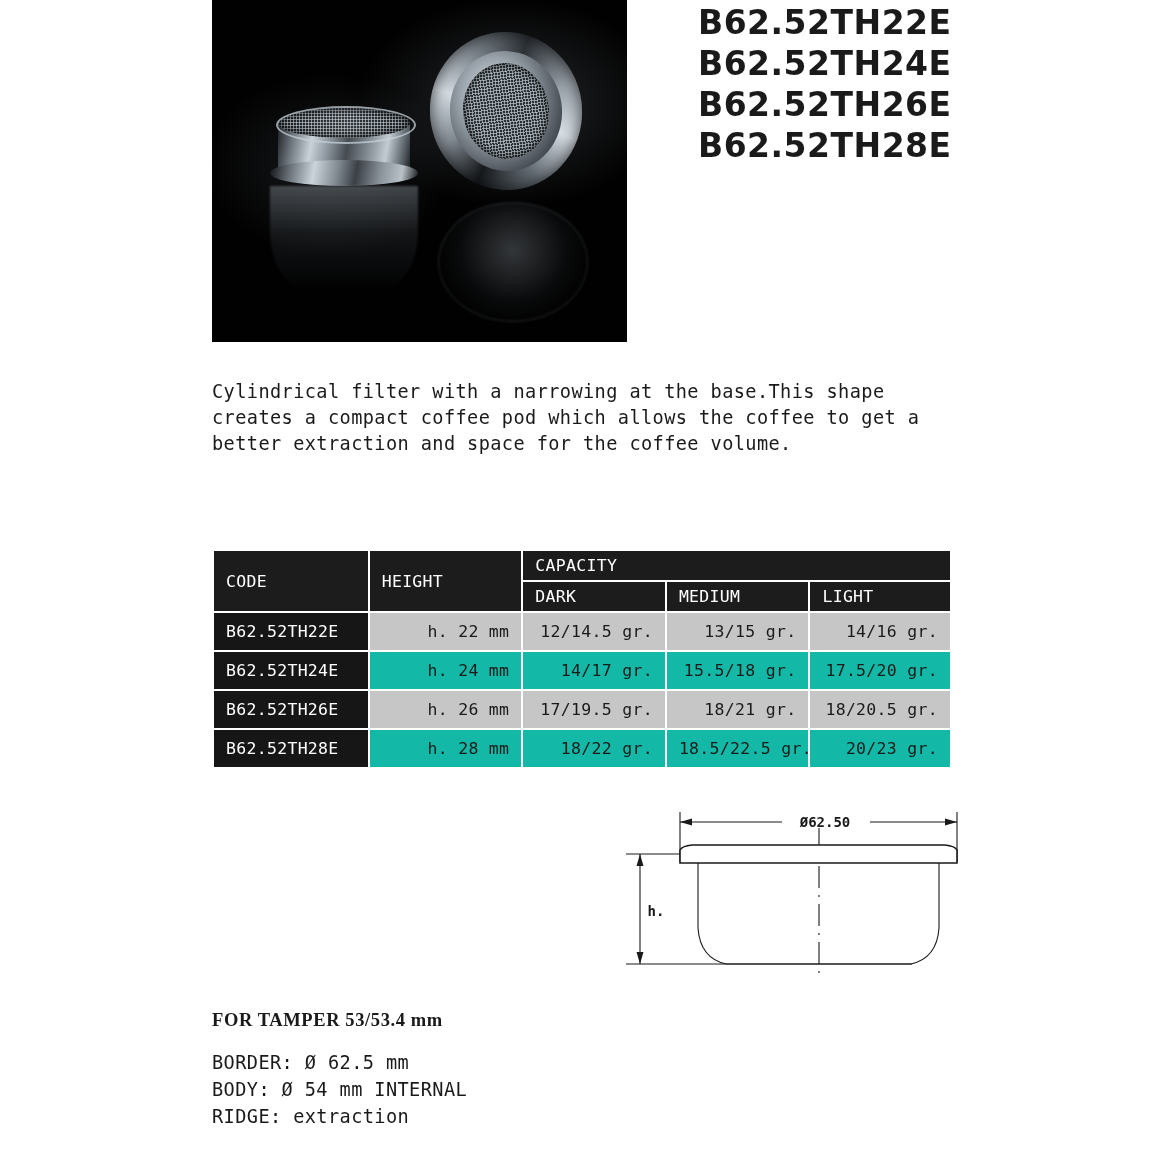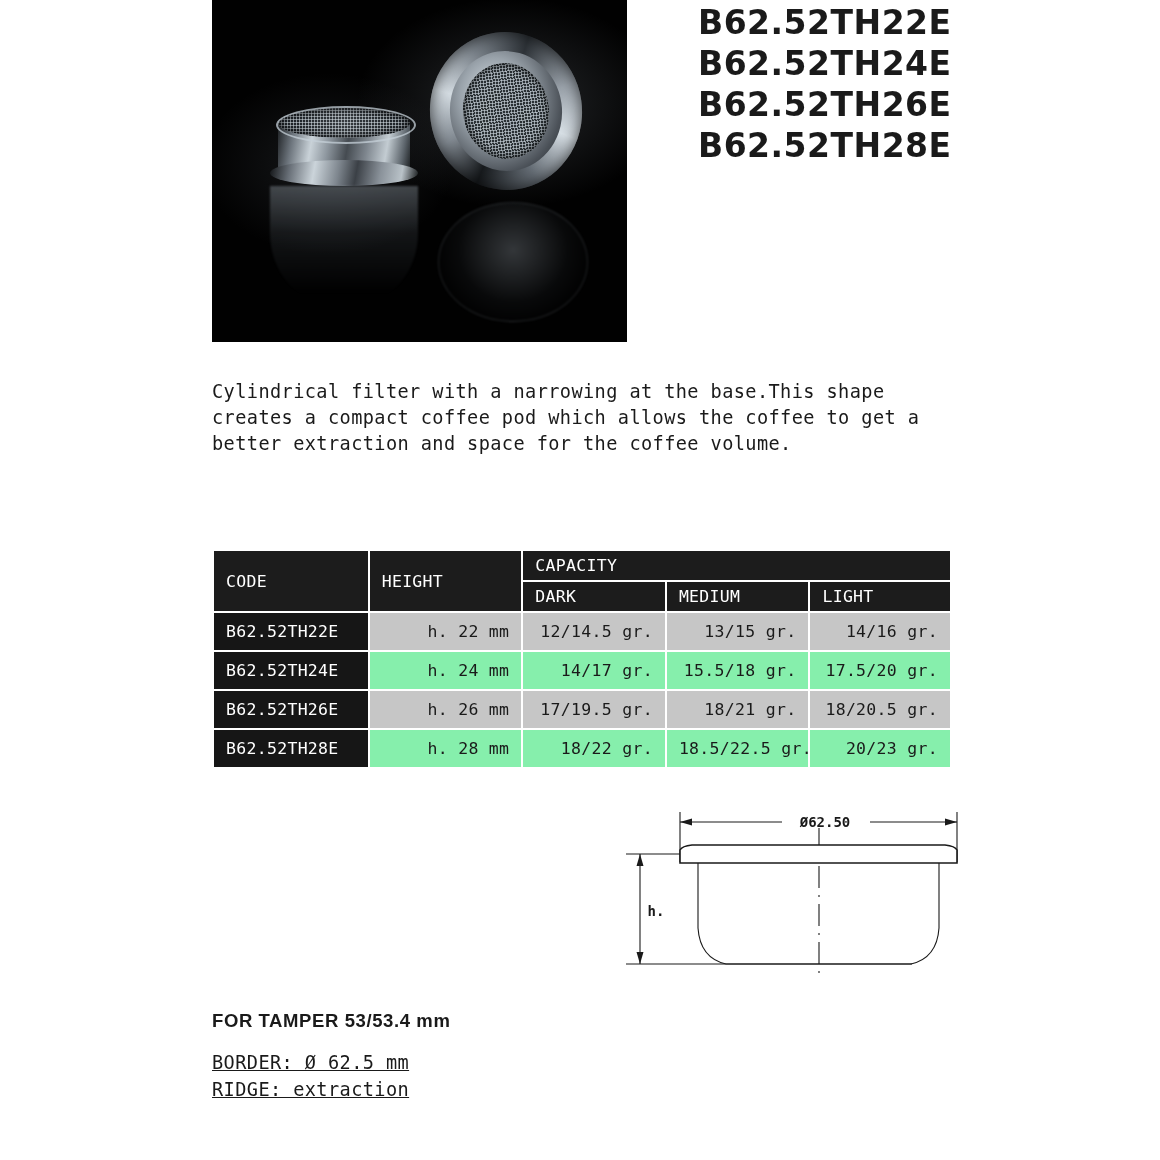"h. 24 mm" .row-light td.val { background: #86efac -> #14b8a6 }
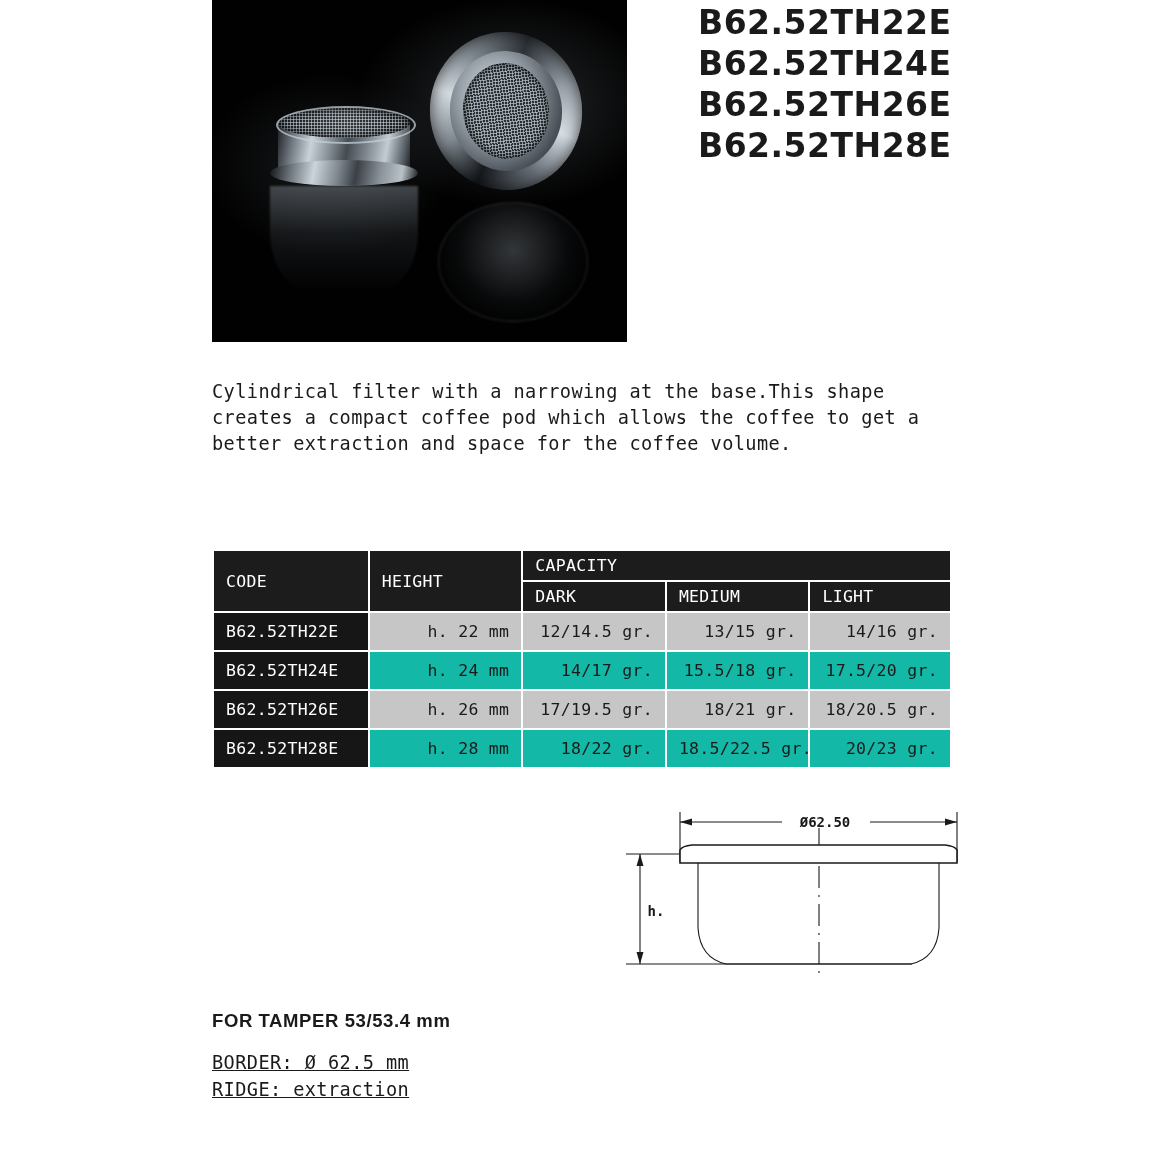"FOR TAMPER 53/53.4 mm" .tamper { font-family: Liberation Sans, sans-serif -> Liberation Serif, serif }
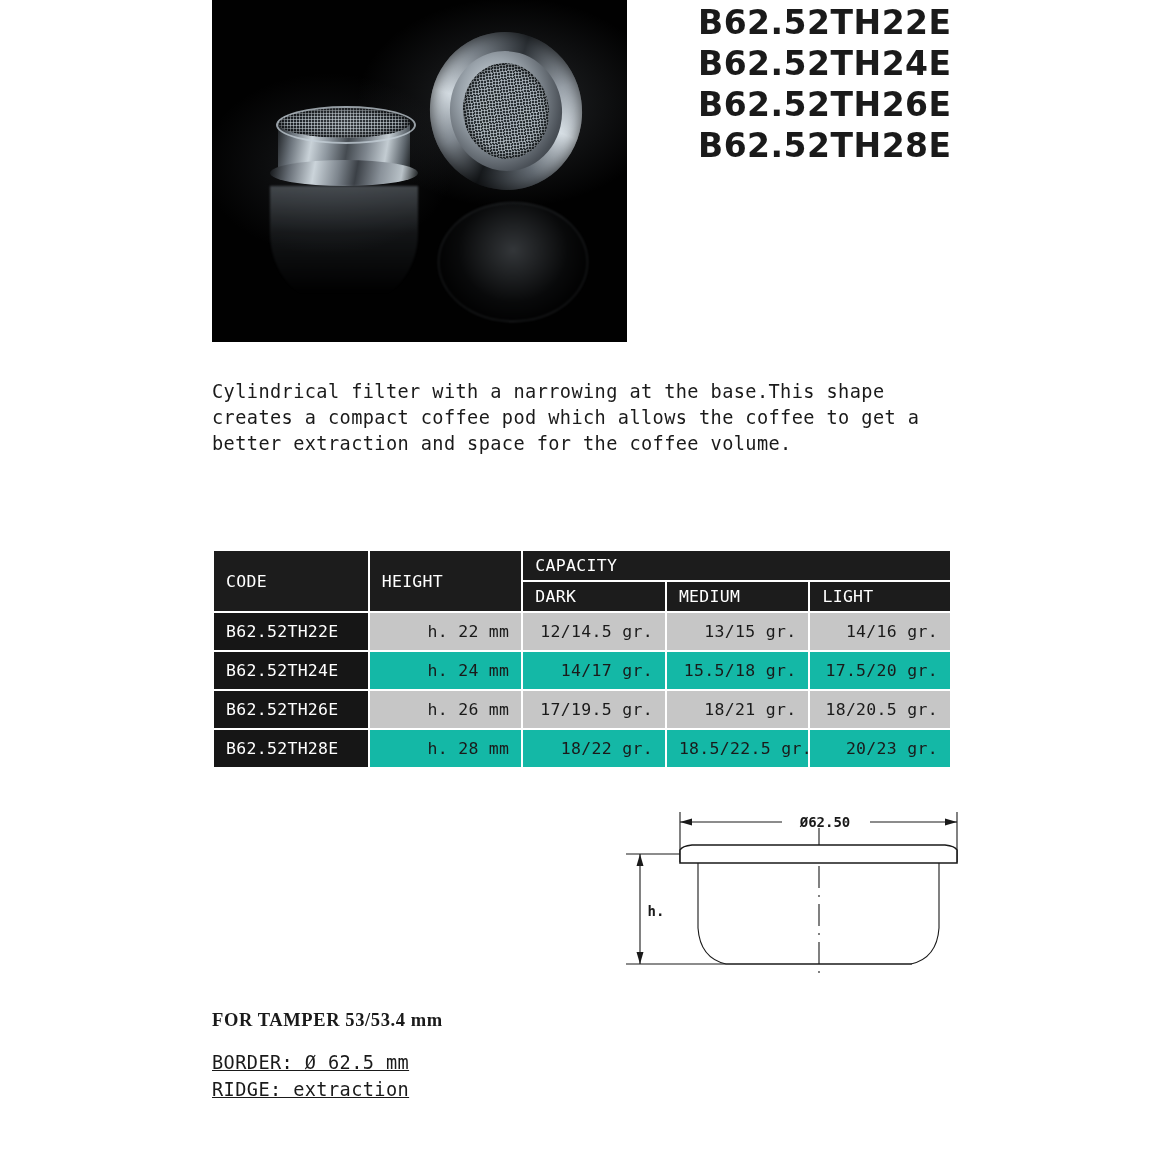"BORDER: Ø 62.5 mm" .specs div { text-decoration: underline -> none }
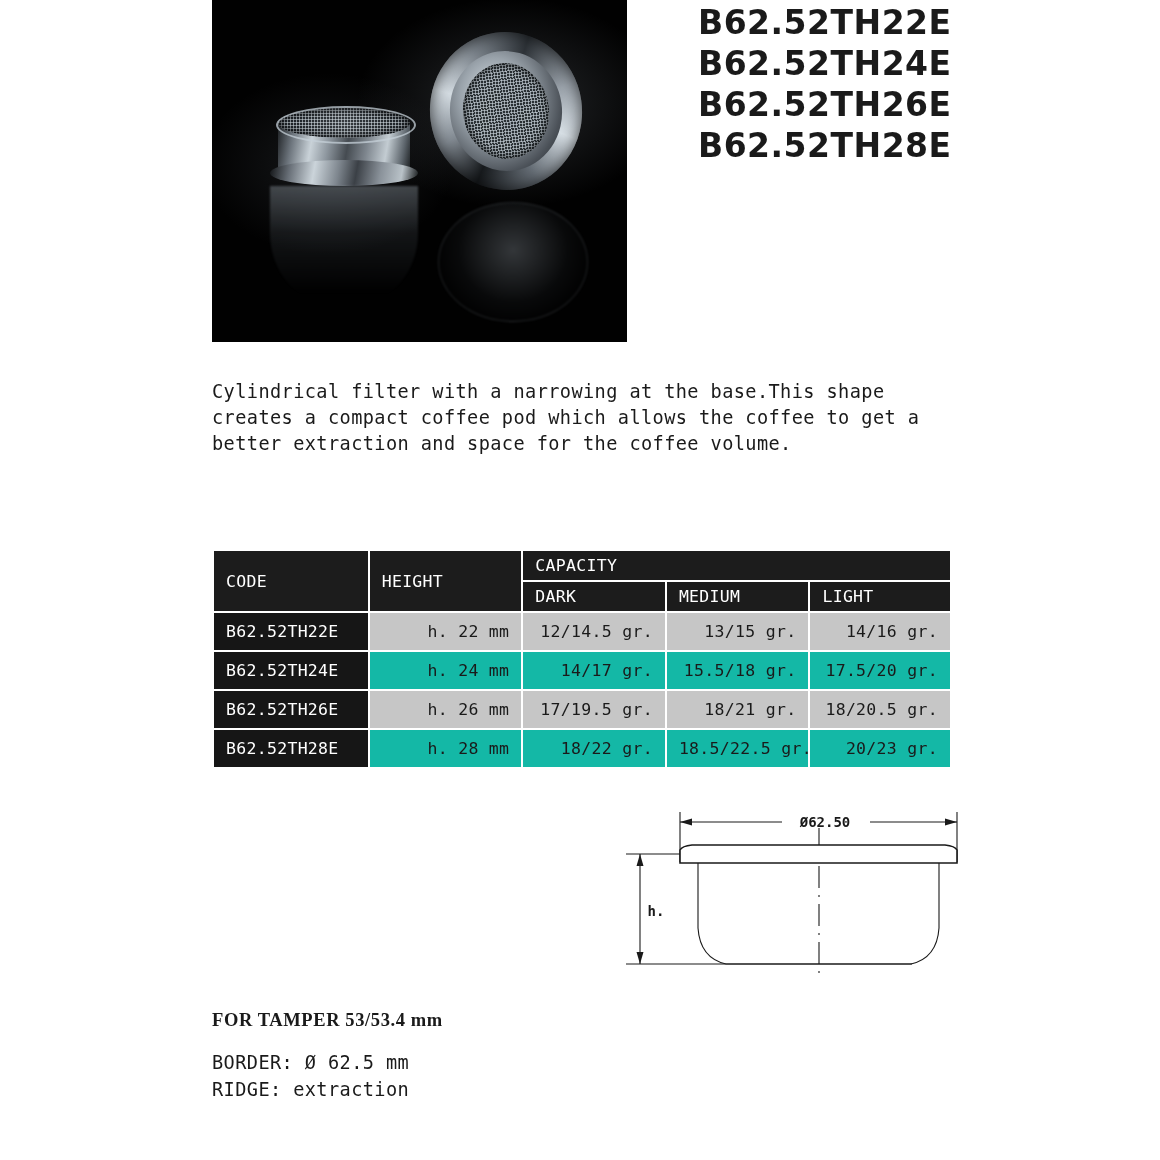"BODY: Ø 54 mm INTERNAL" div { html: none -> <div>BODY: Ø 54 mm INTERNAL</div> }
